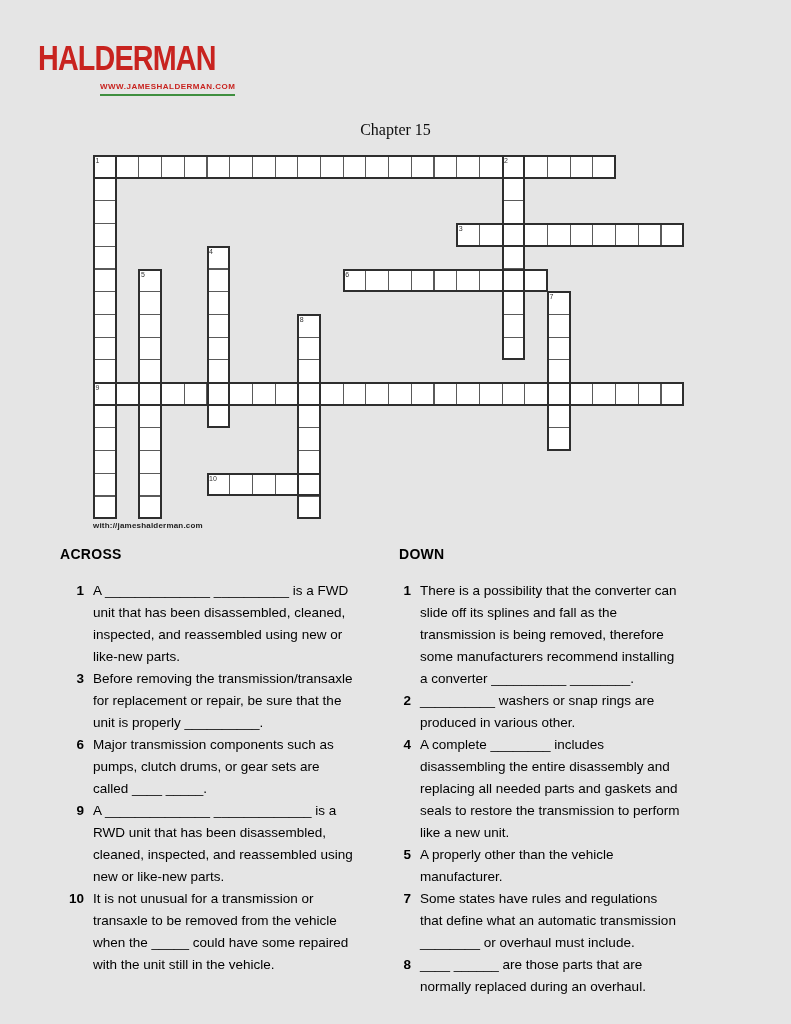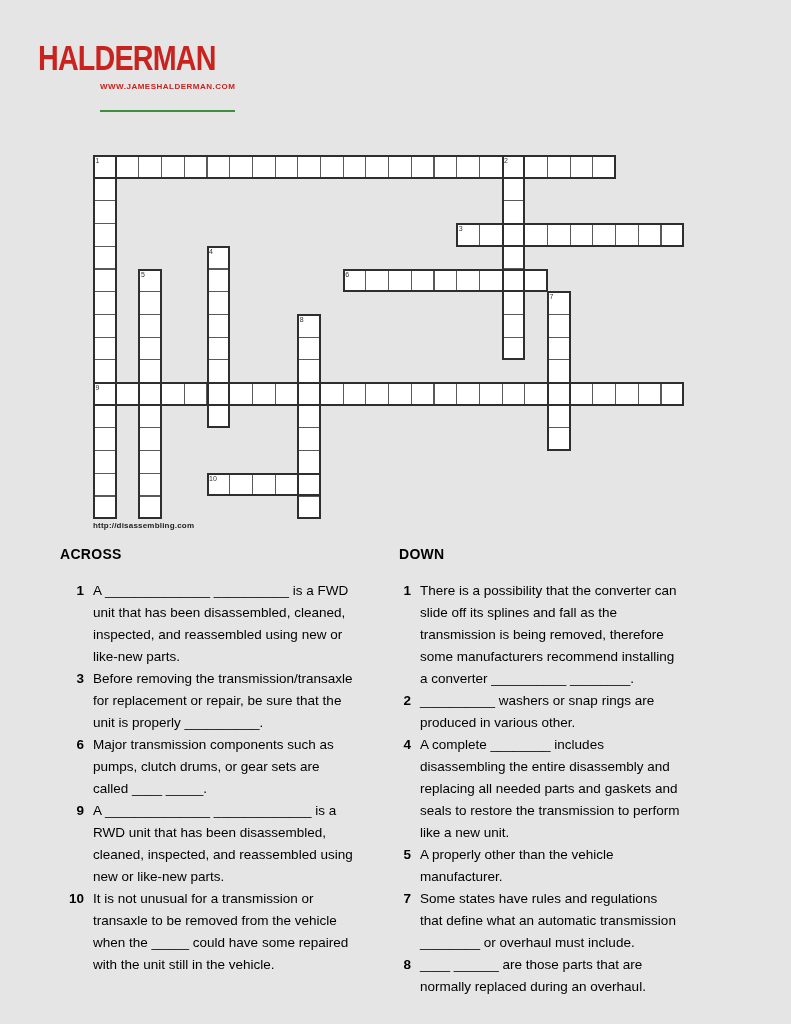"WWW.JAMESHALDERMAN.COM" .logo-sub { padding-bottom: 19px -> 3px }
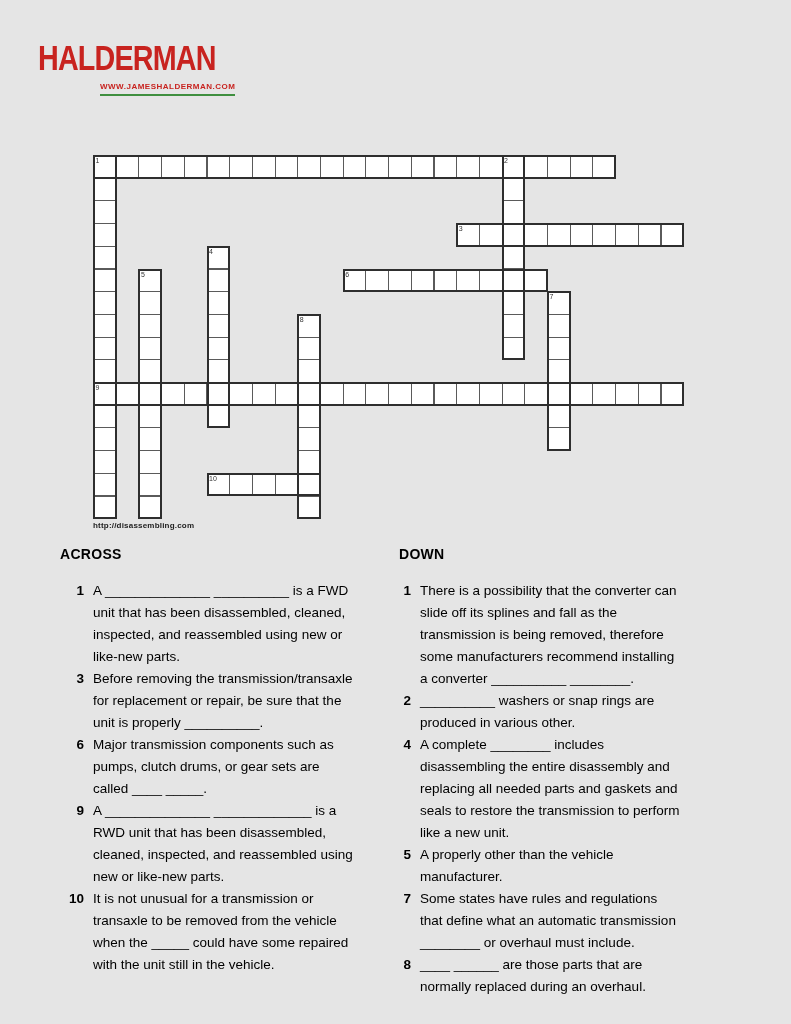"Chapter 15" div.subtitle { html: none -> <div>Chapter 15</div> }
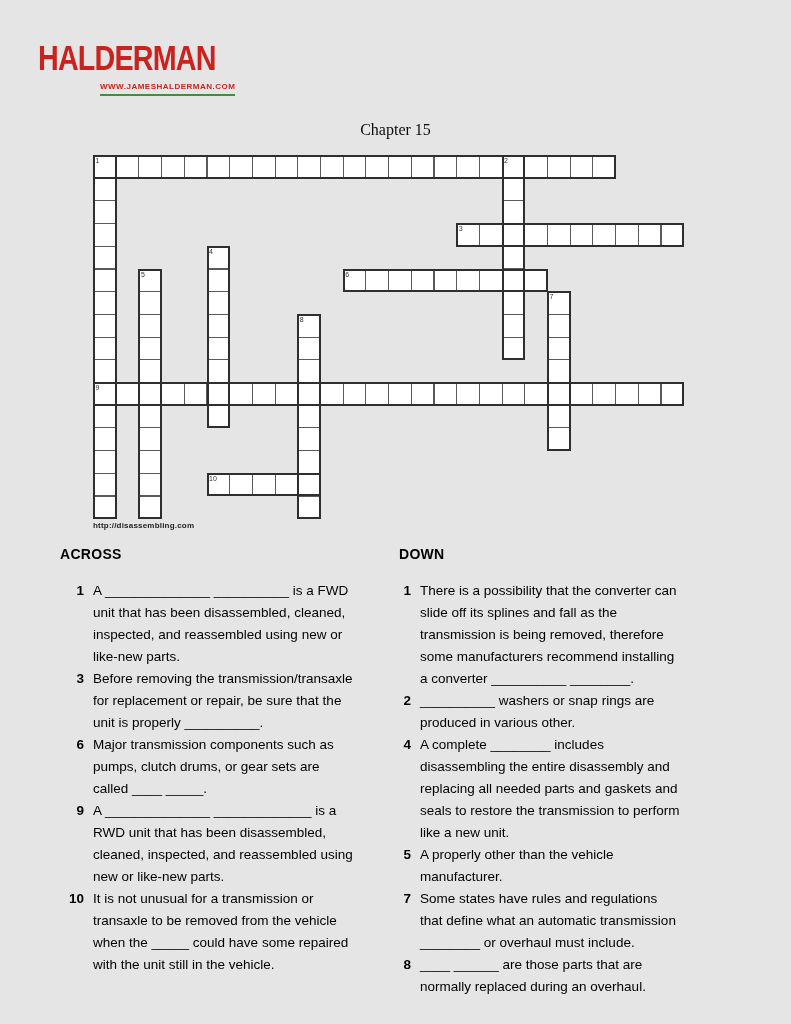"http://disassembling.com" div.grid-url { text: http://disassembling.com -> with://jameshalderman.com }
